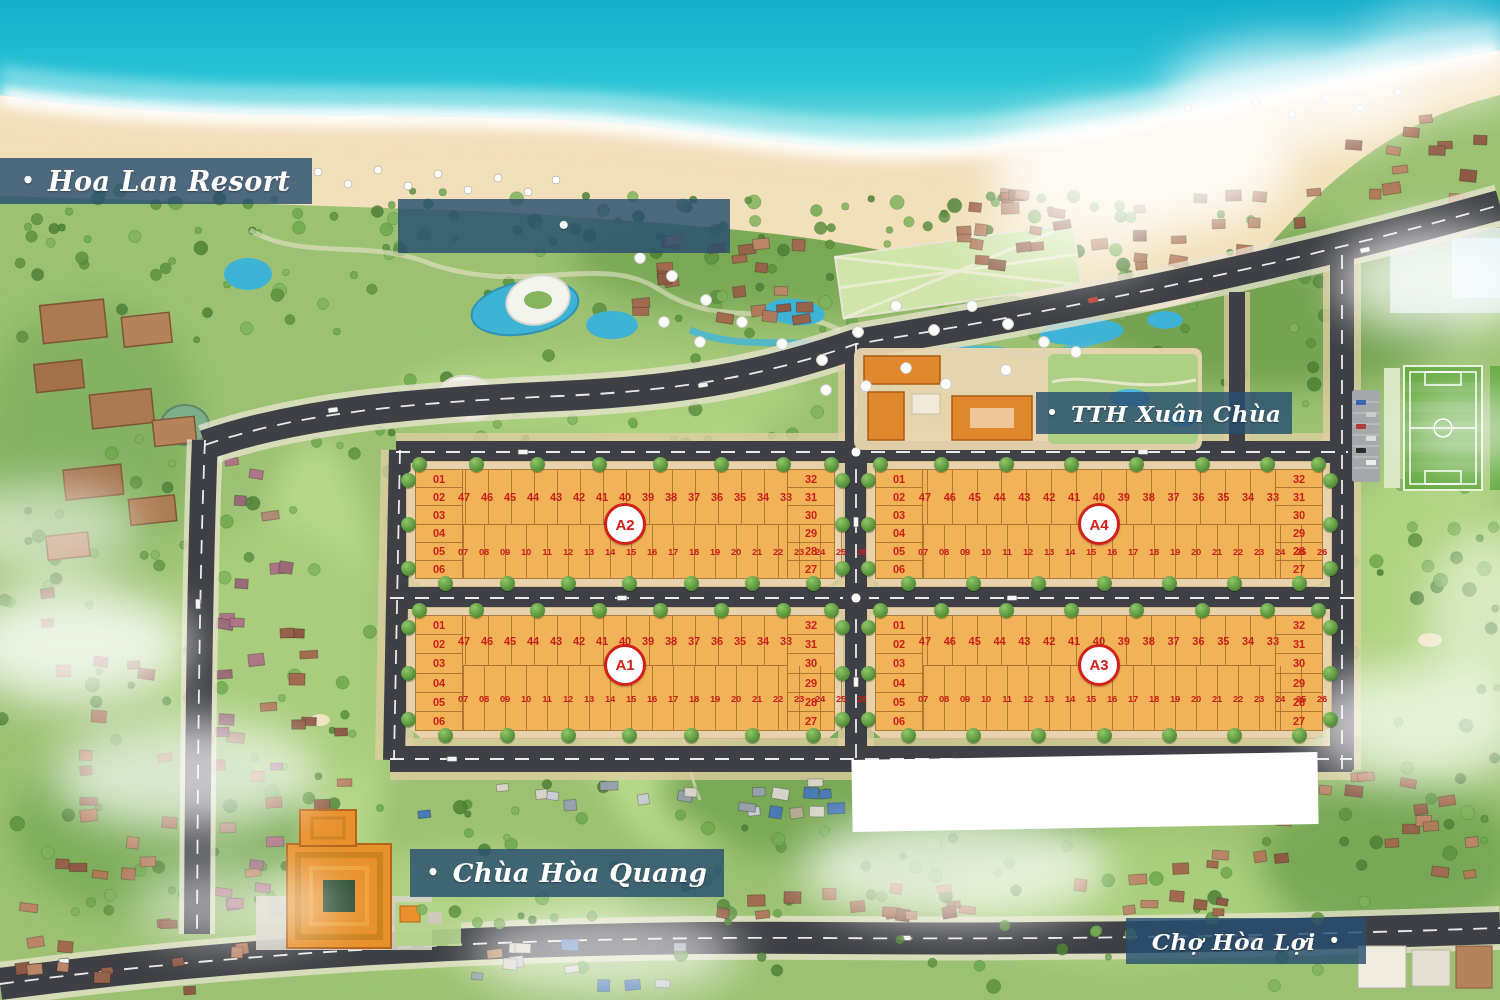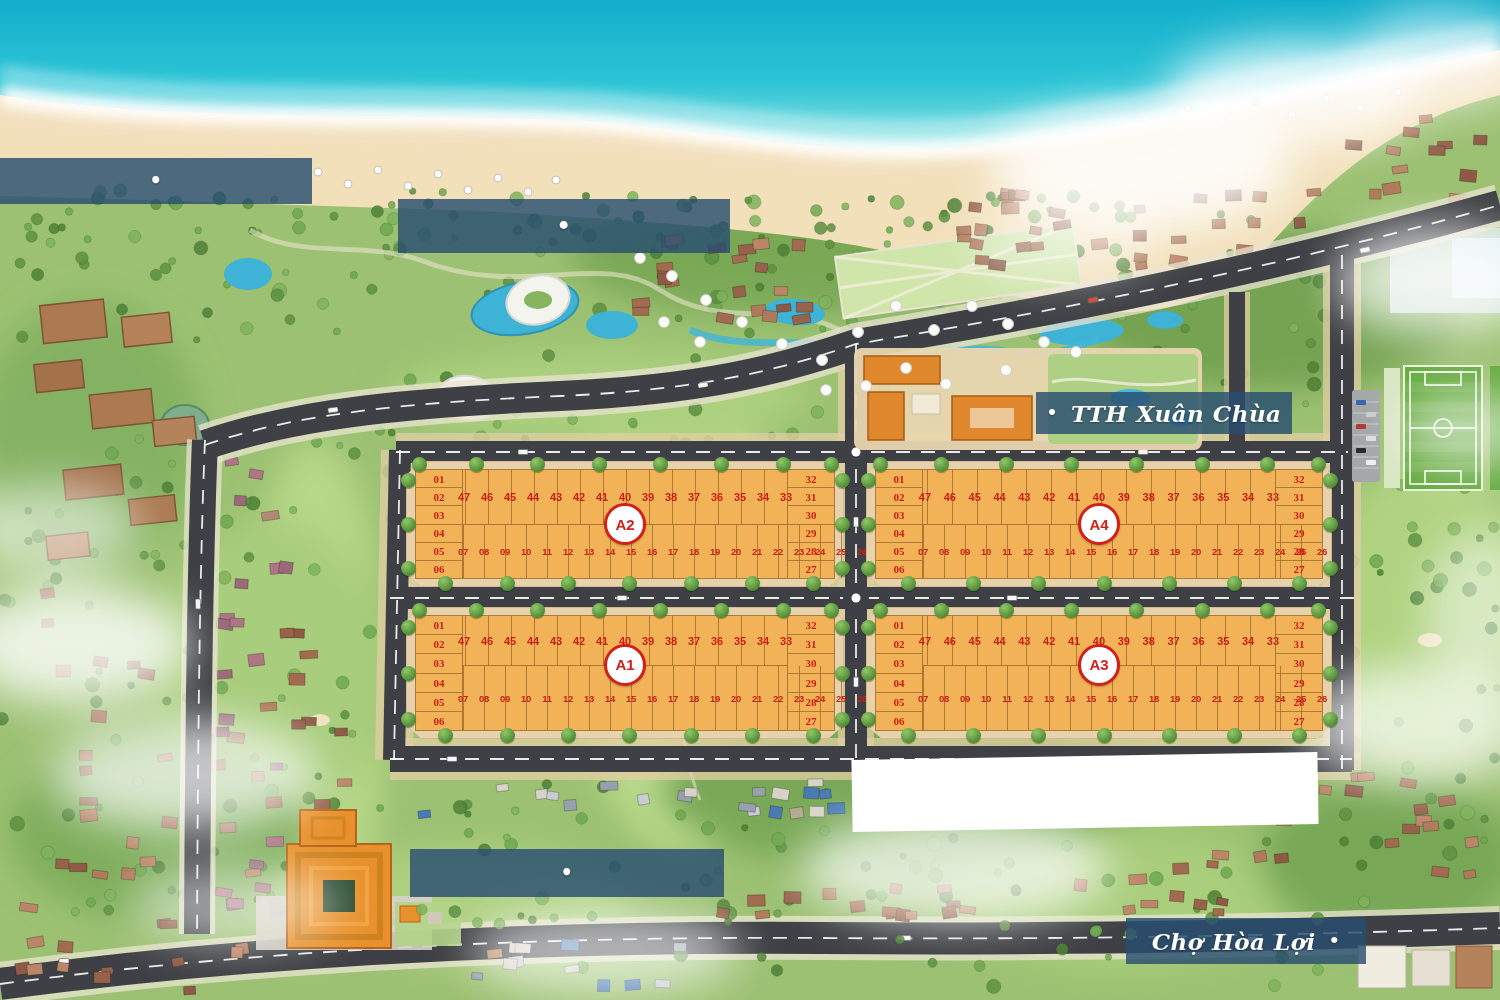"Hoa Lan Resort" span { html: none -> <span>Hoa Lan Resort</span> }
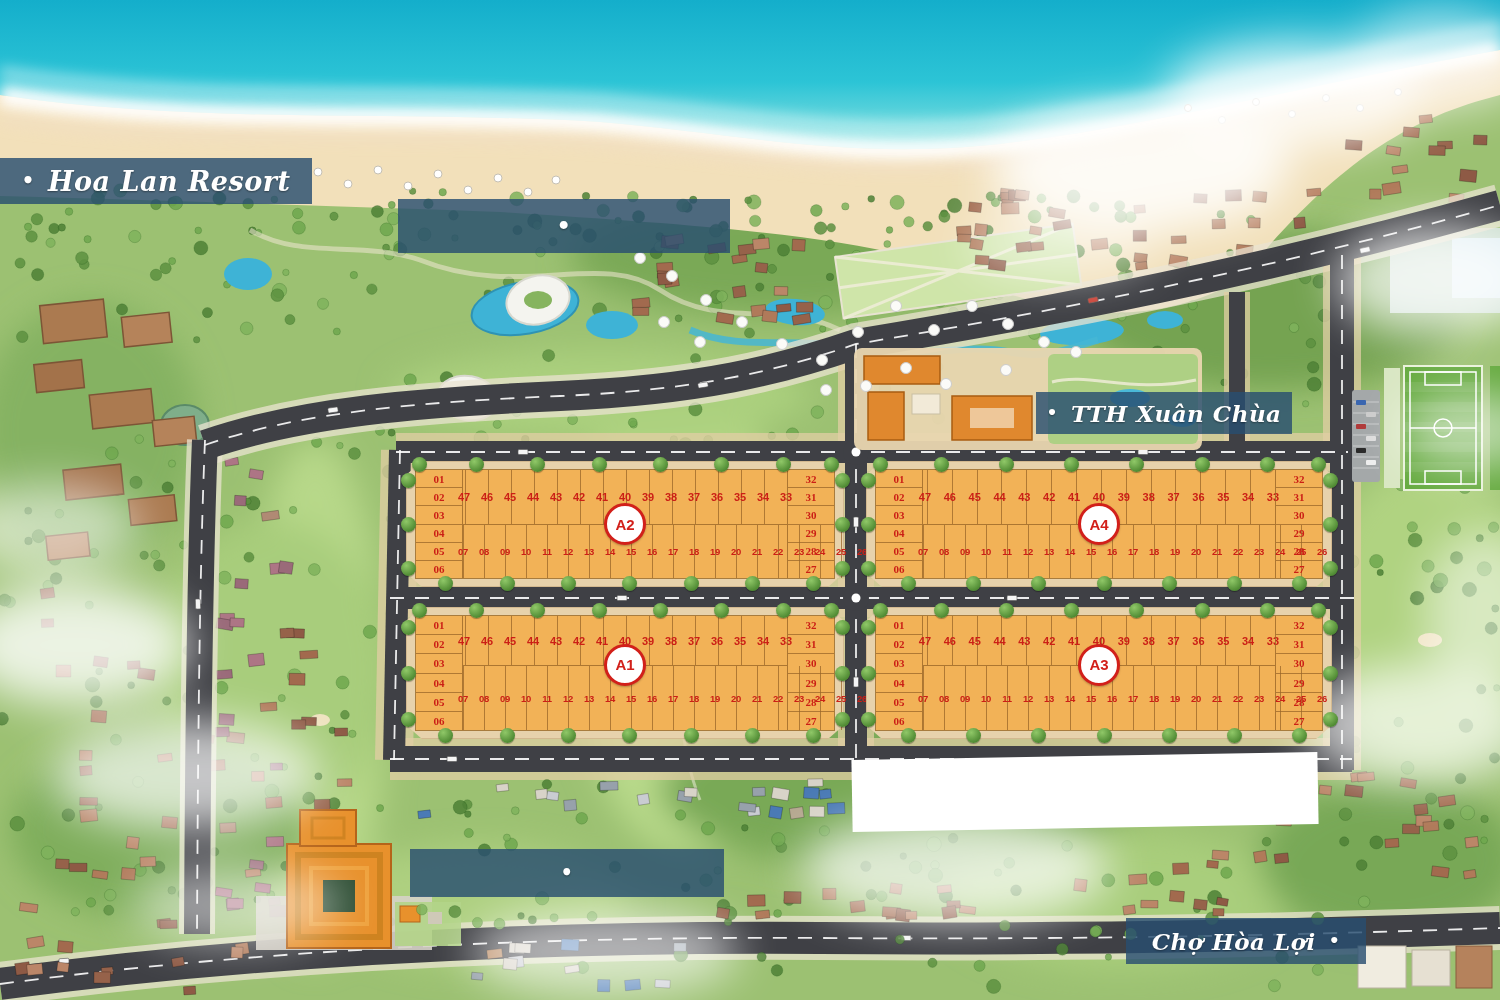"01" .colL .cell,.colR .cell { font-family: Liberation Serif, serif -> none }
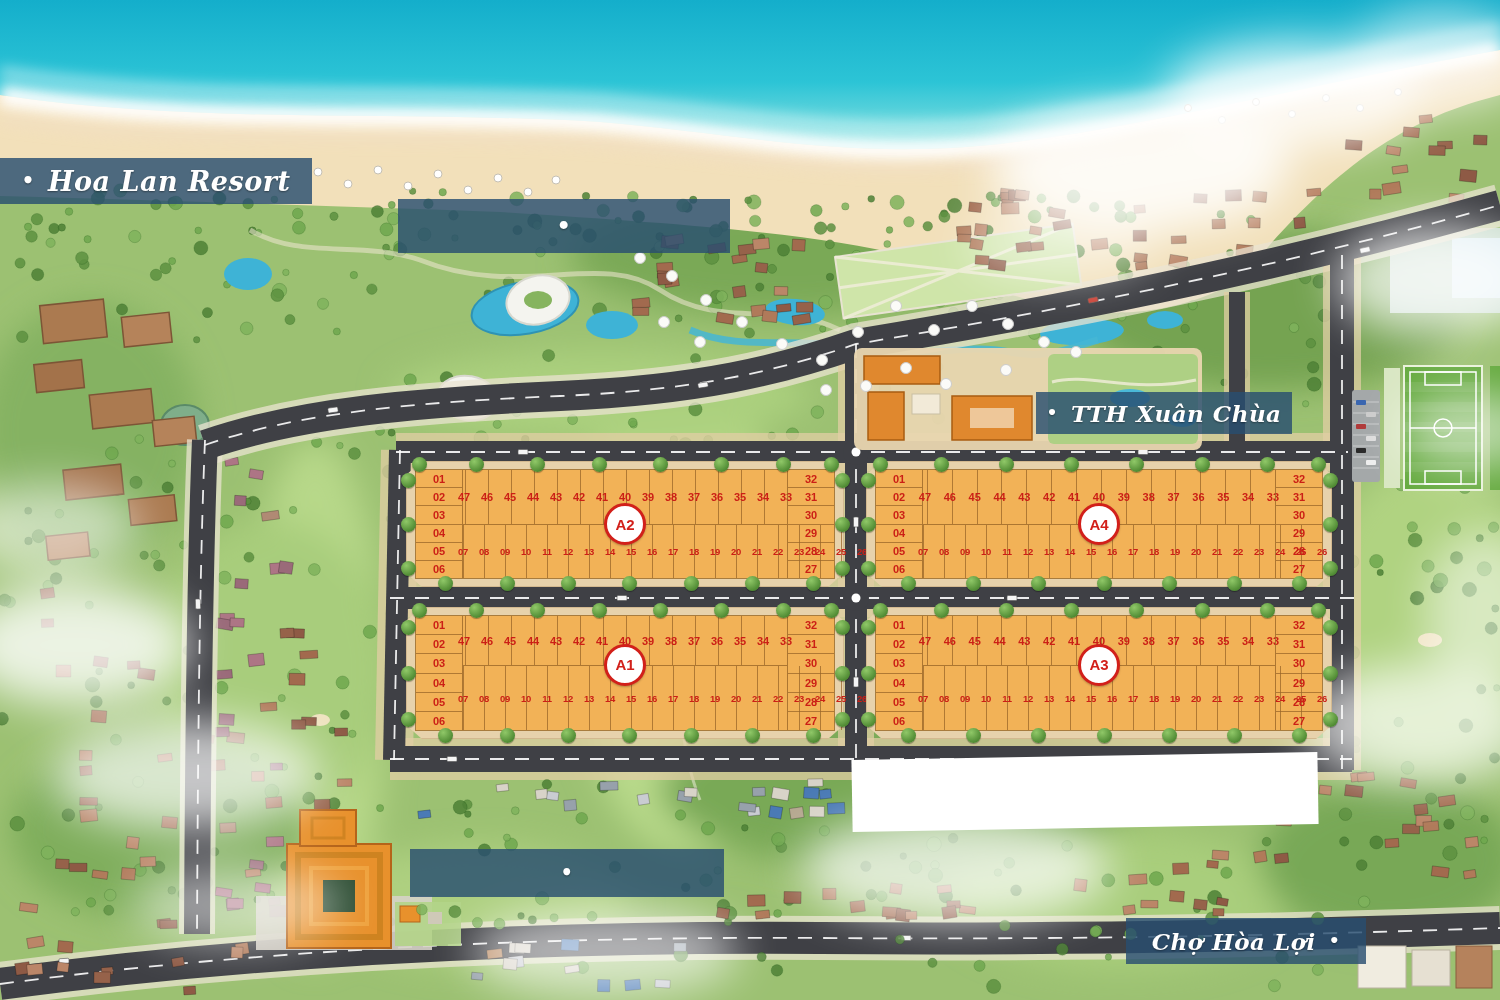"Chùa Hòa Quang" span { html: none -> <span>Chùa Hòa Quang</span> }
